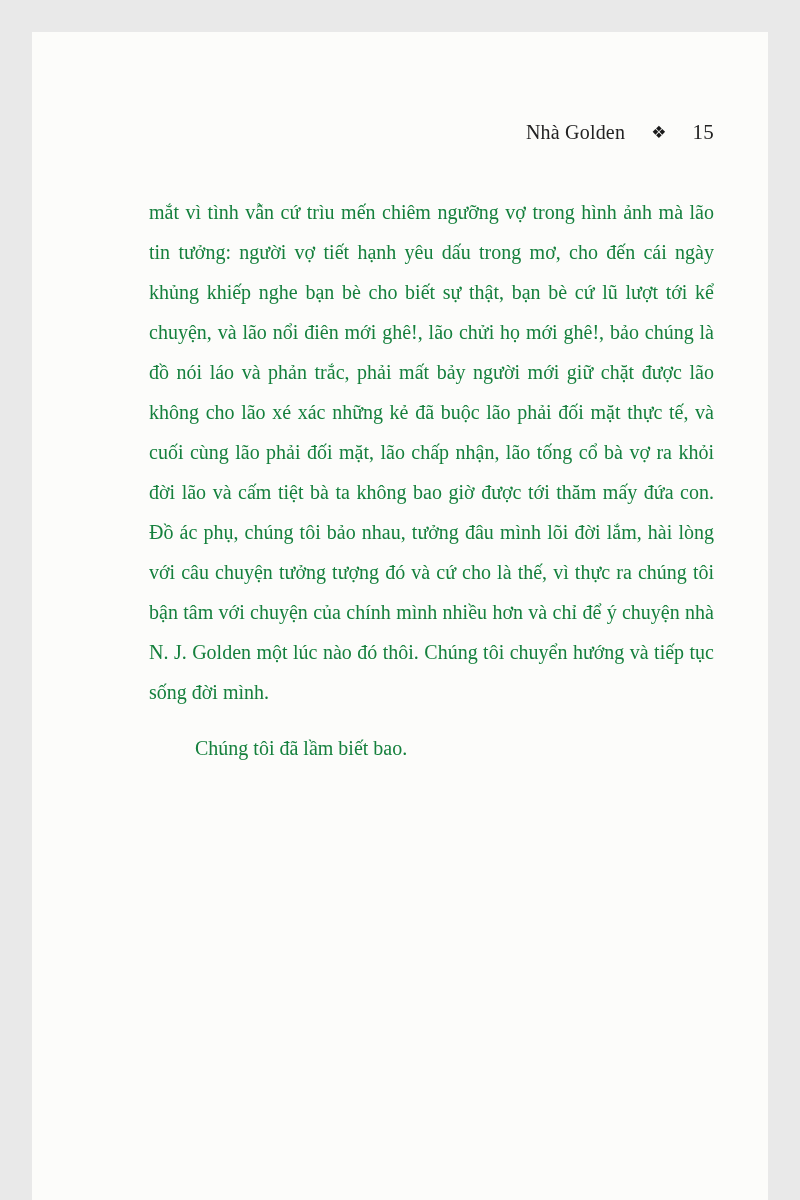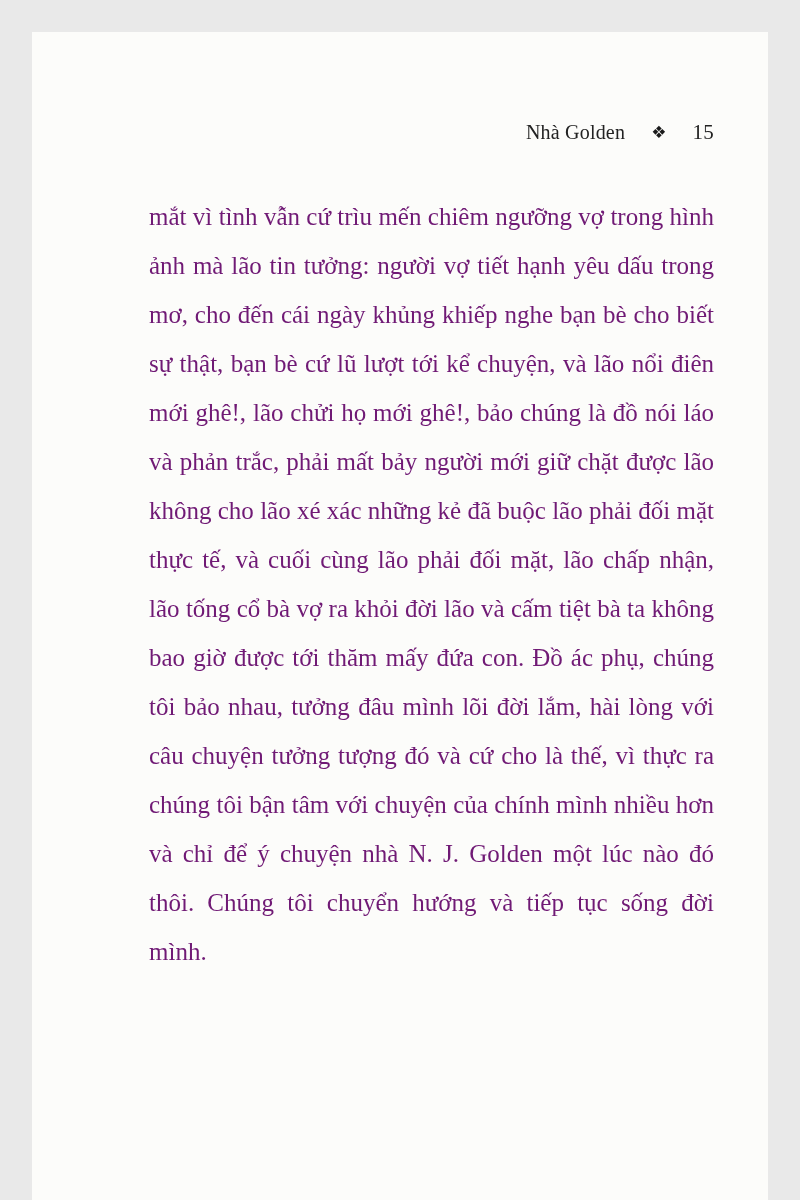"mắt vì tình vẫn cứ" .para { color: #701a75 -> #15803d; font-size: 25px -> 20px; line-height: 49px -> 40px }
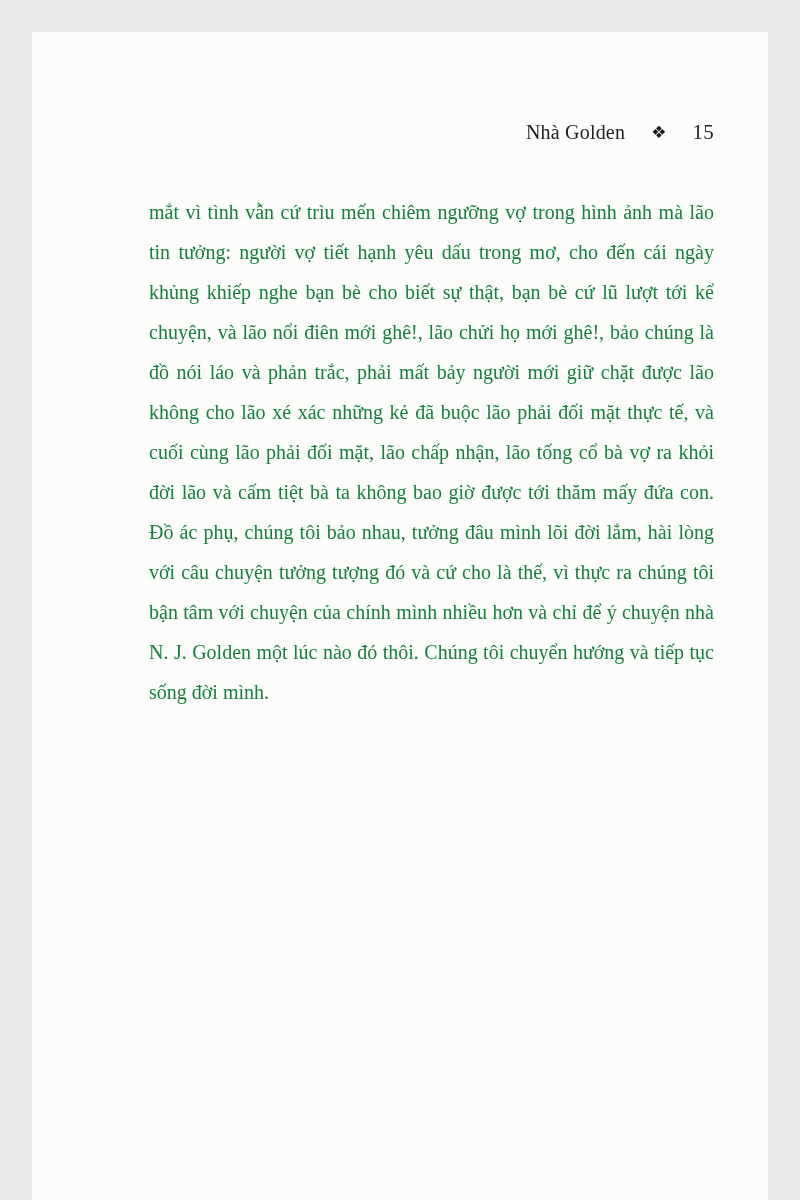"Chúng tôi đã lầm biết" p.para { html: none -> <p>Chúng tôi đã lầm biết bao.</p> }
